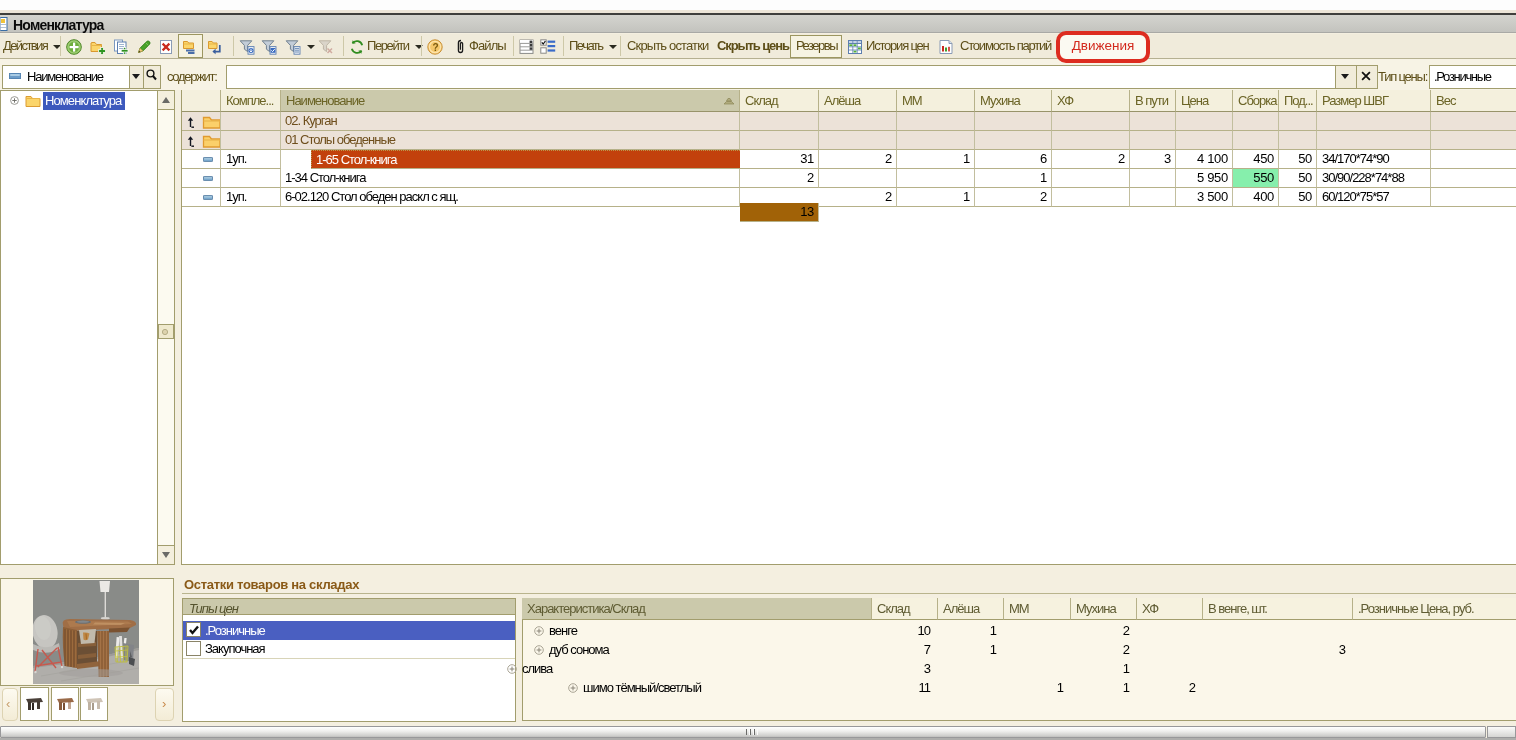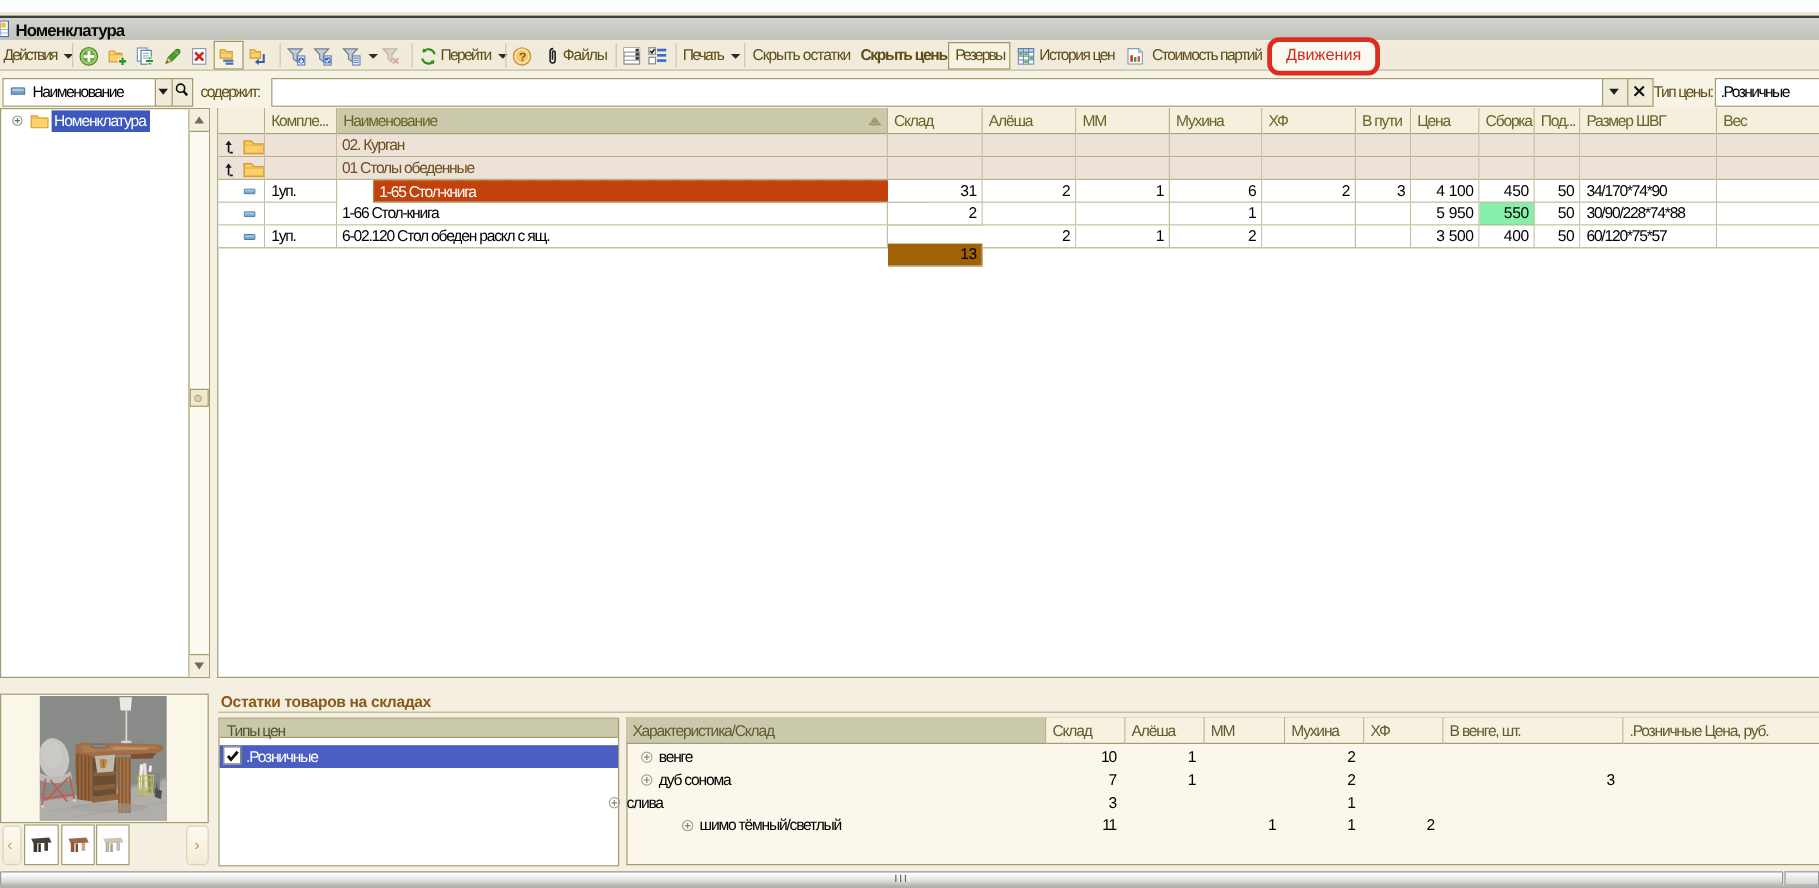"1-66 Стол-книга" div.cell { text: 1-66 -> 1-34 }
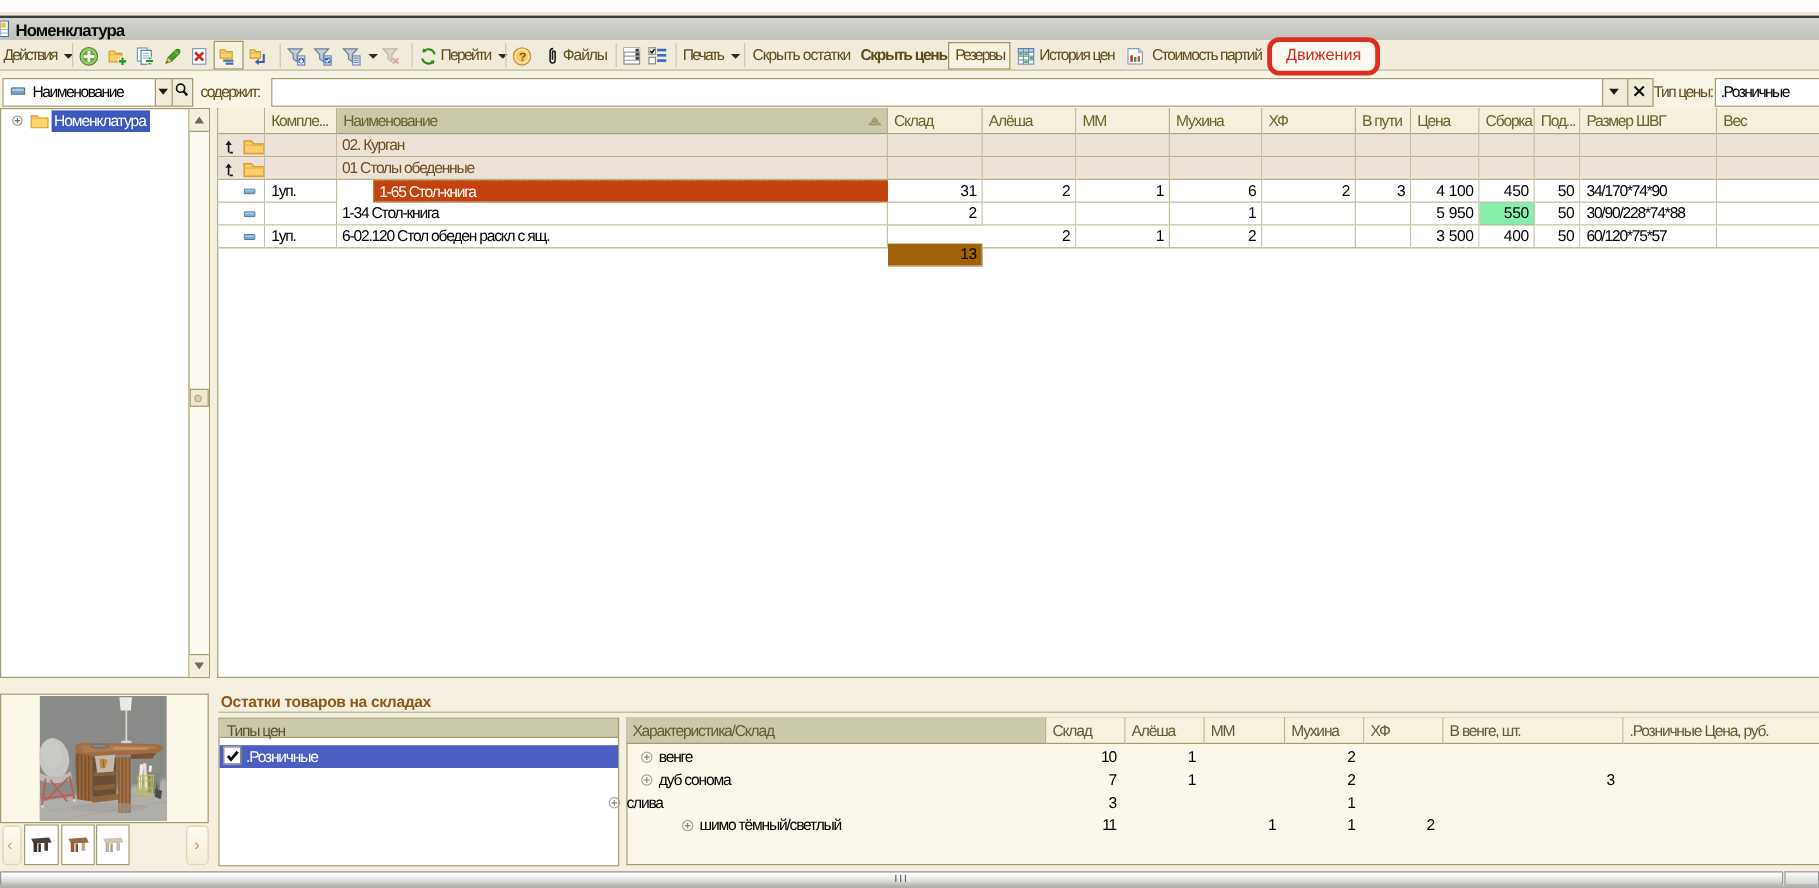"Типы цен" div { font-style: none -> italic }
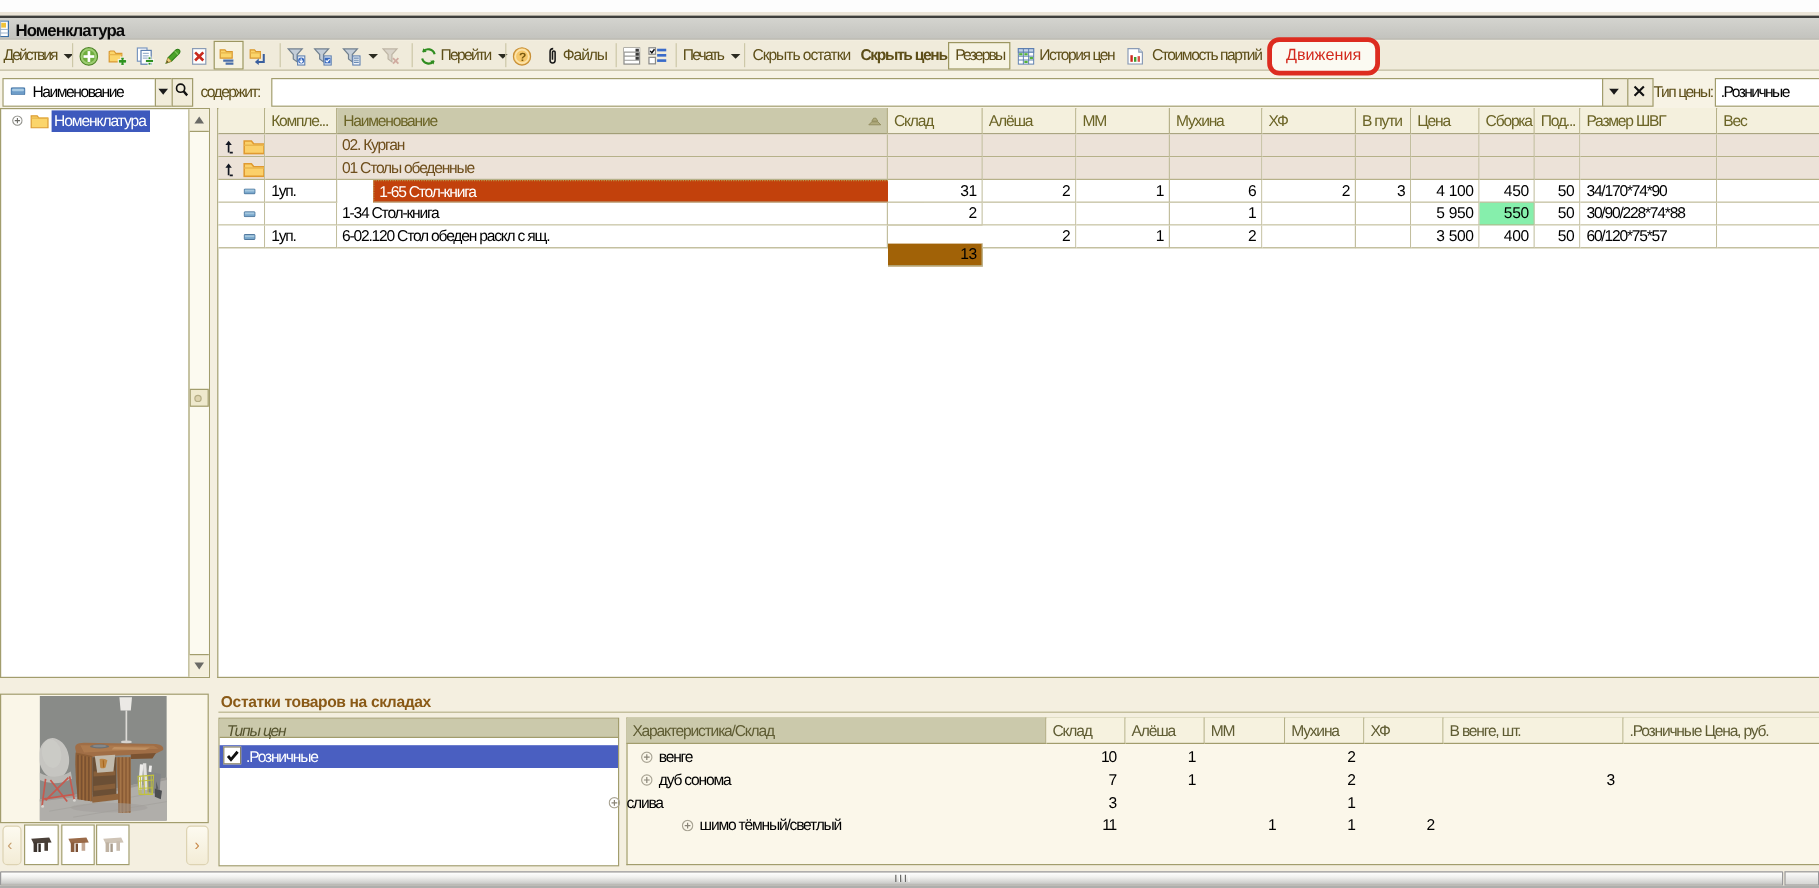"Закупочная" div { html: none -> <div> <span></span> <span>Закупочная</span> </div> }
